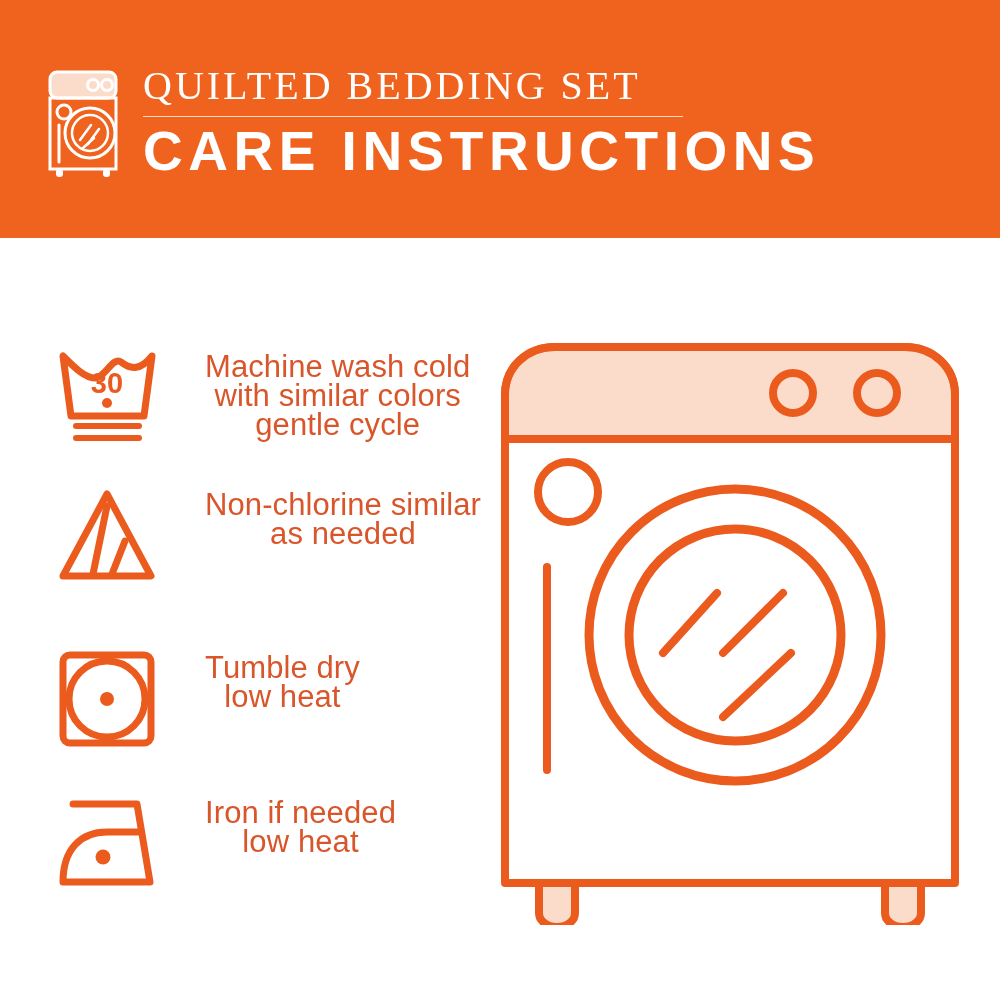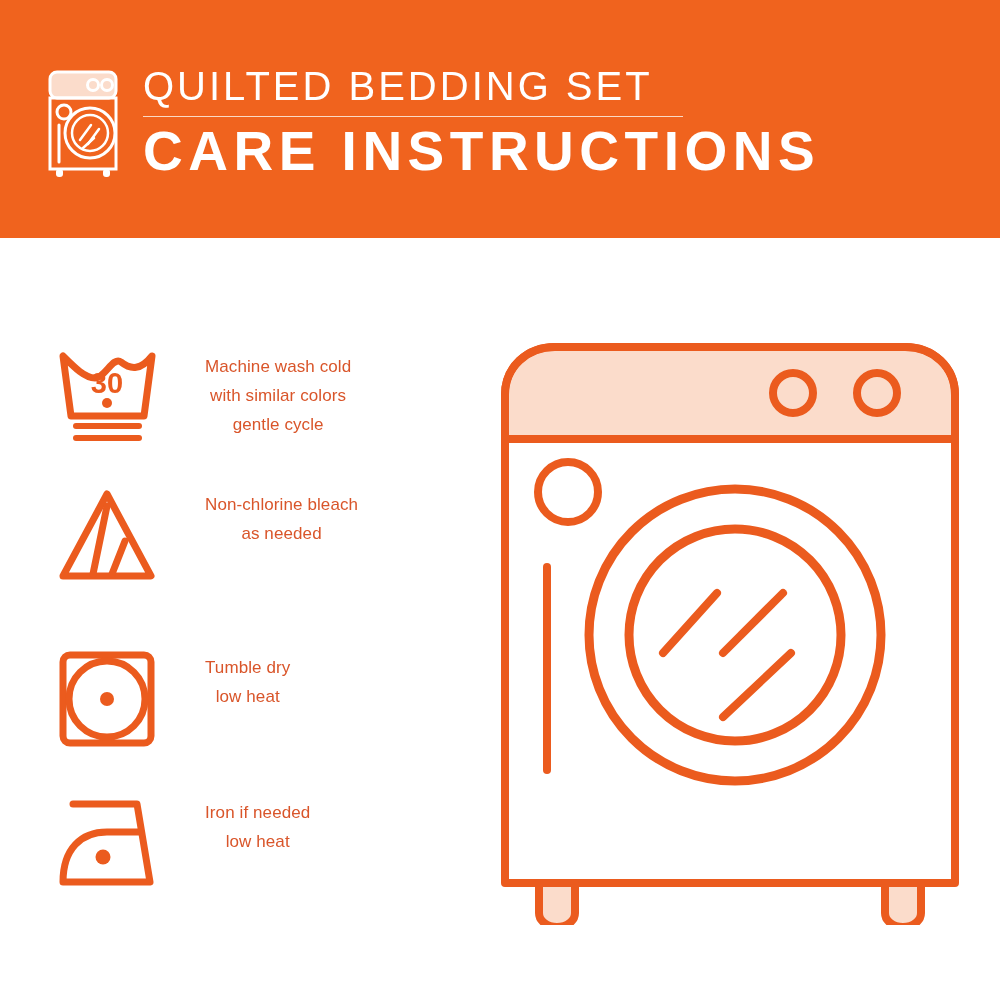"QUILTED BEDDING SET" .title-line1 { font-family: Liberation Sans, sans-serif -> Liberation Serif, serif }
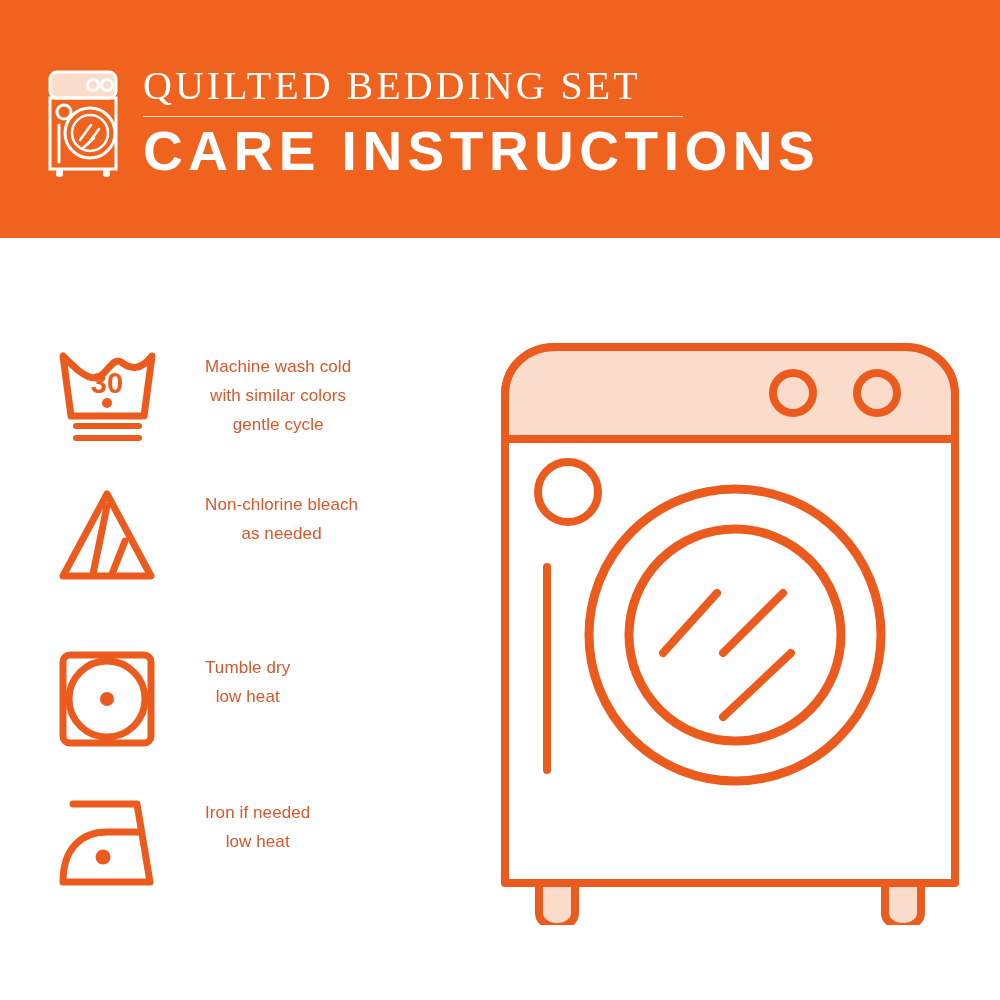"Machine wash cold" .care-text { font-size: 17px -> 31px }
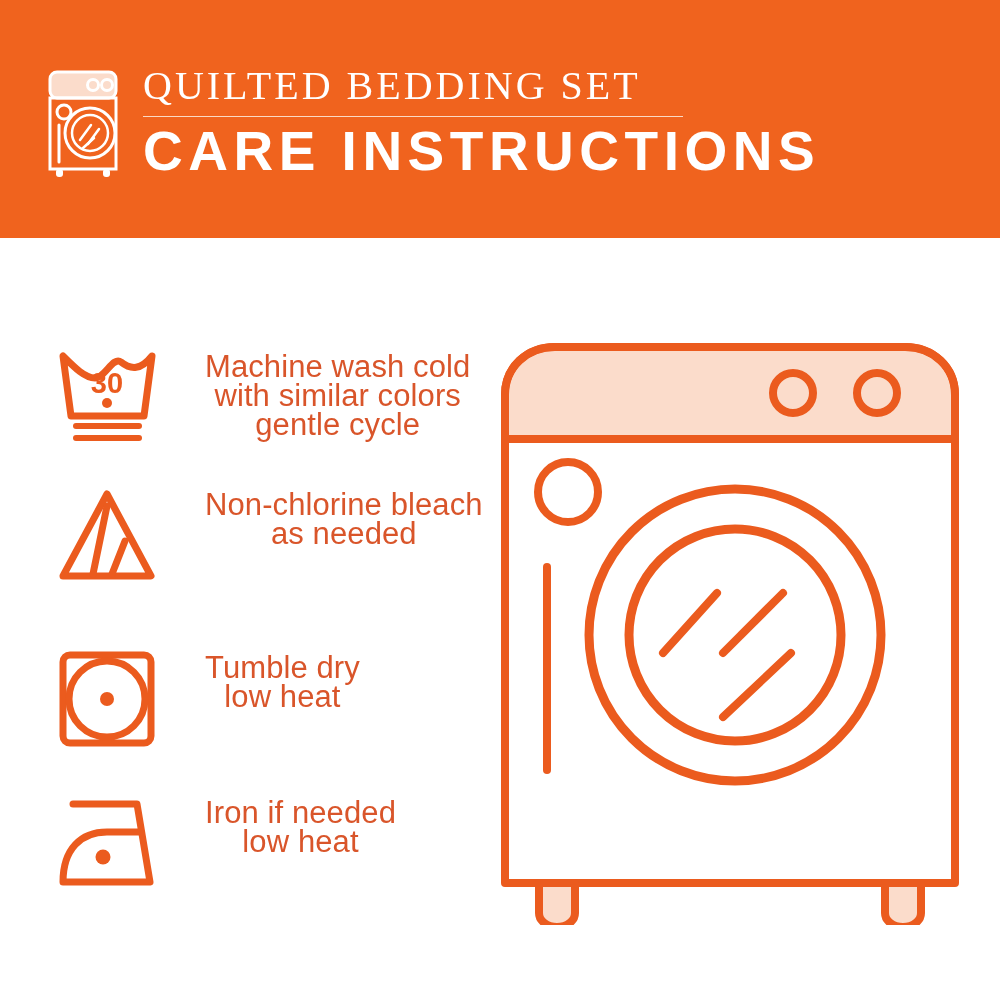"Non-chlorine bleach" div.care-text { text: bleach -> similar }
